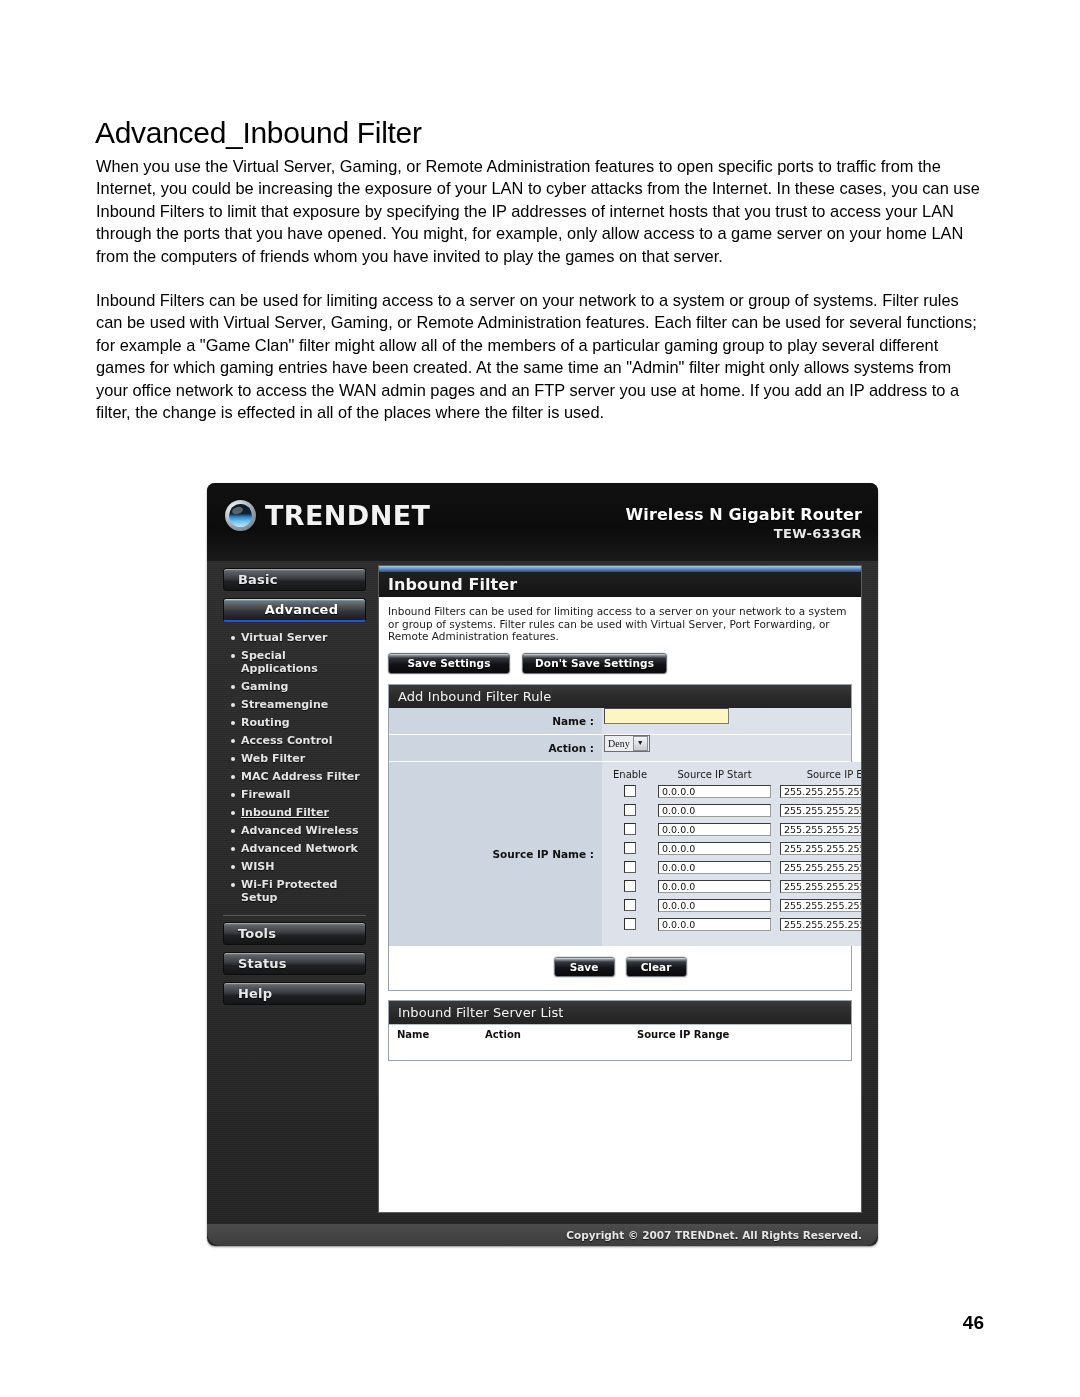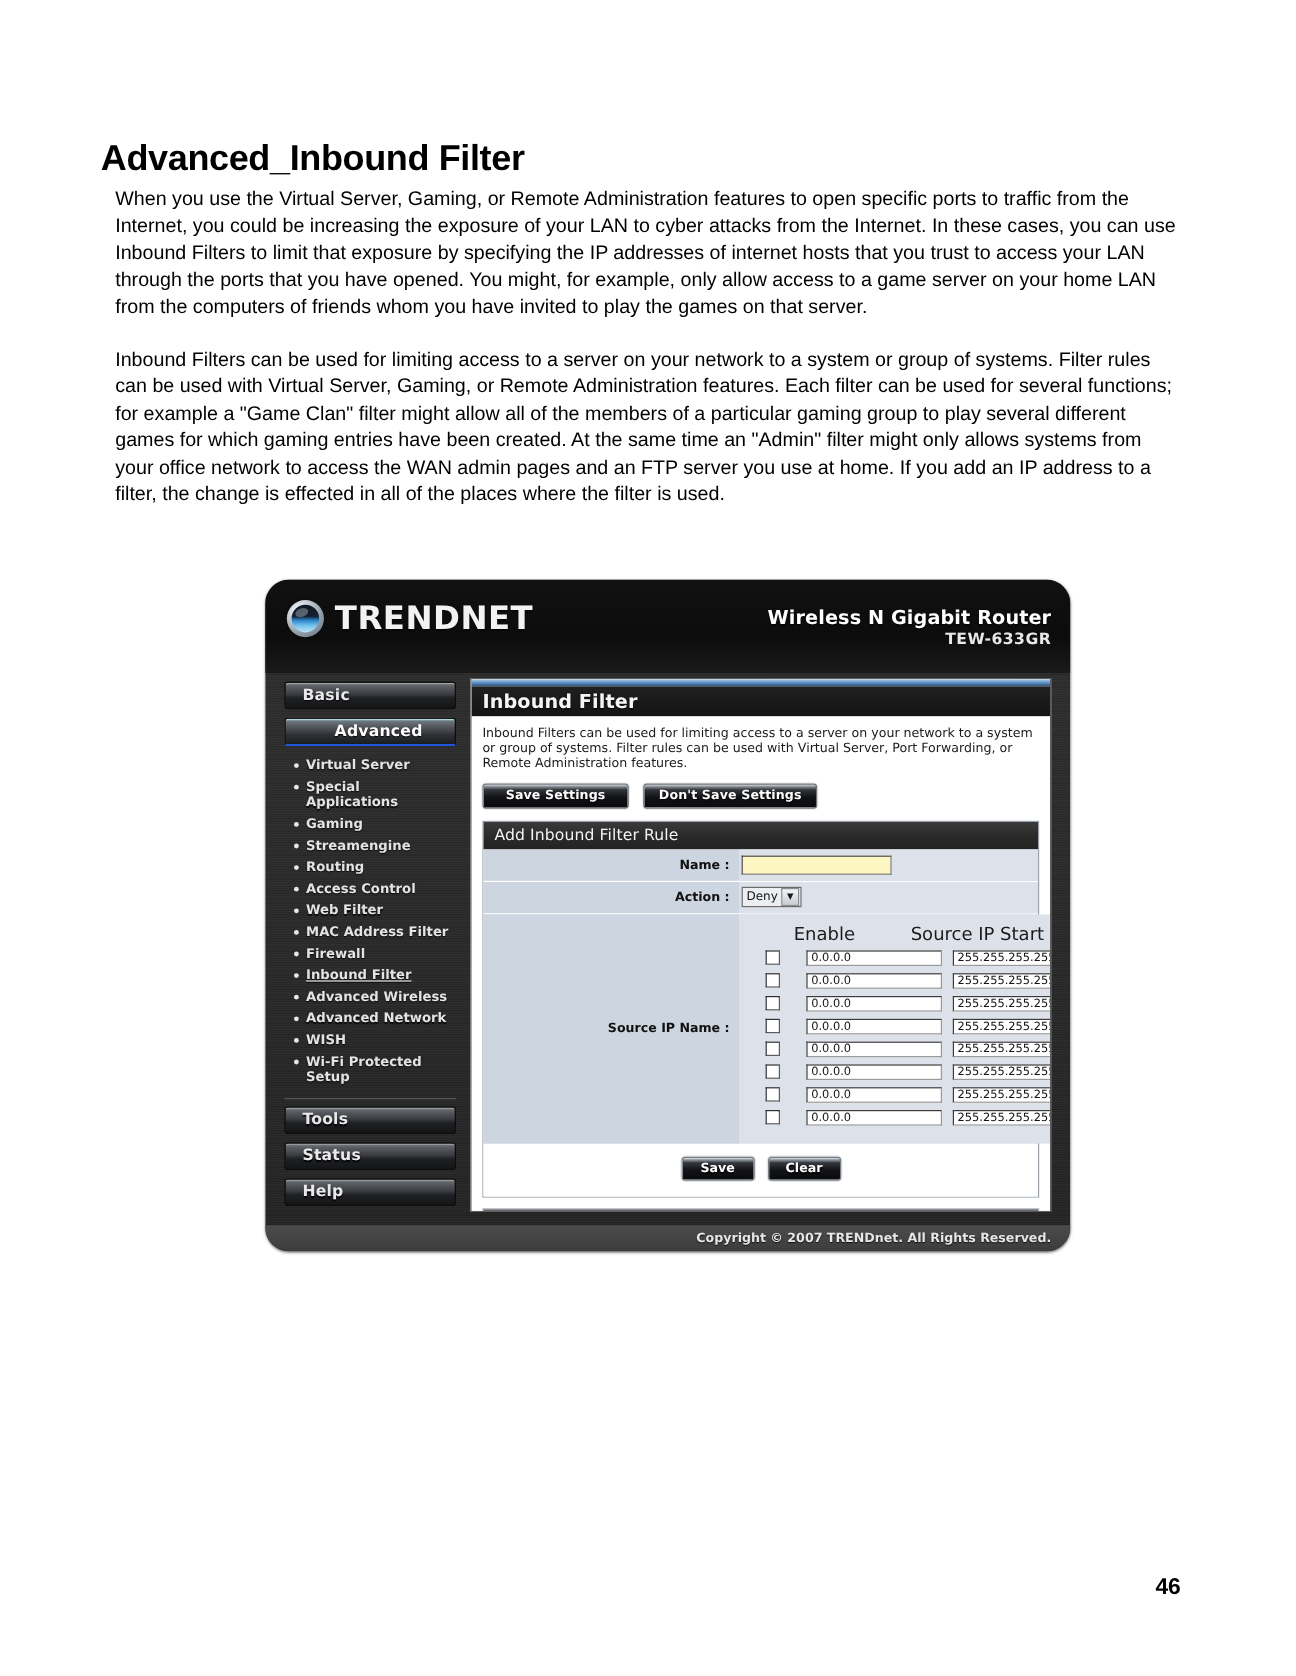"Advanced_Inbound Filter" .doc-title { font-weight: bold -> normal; left: 84px -> 95px }
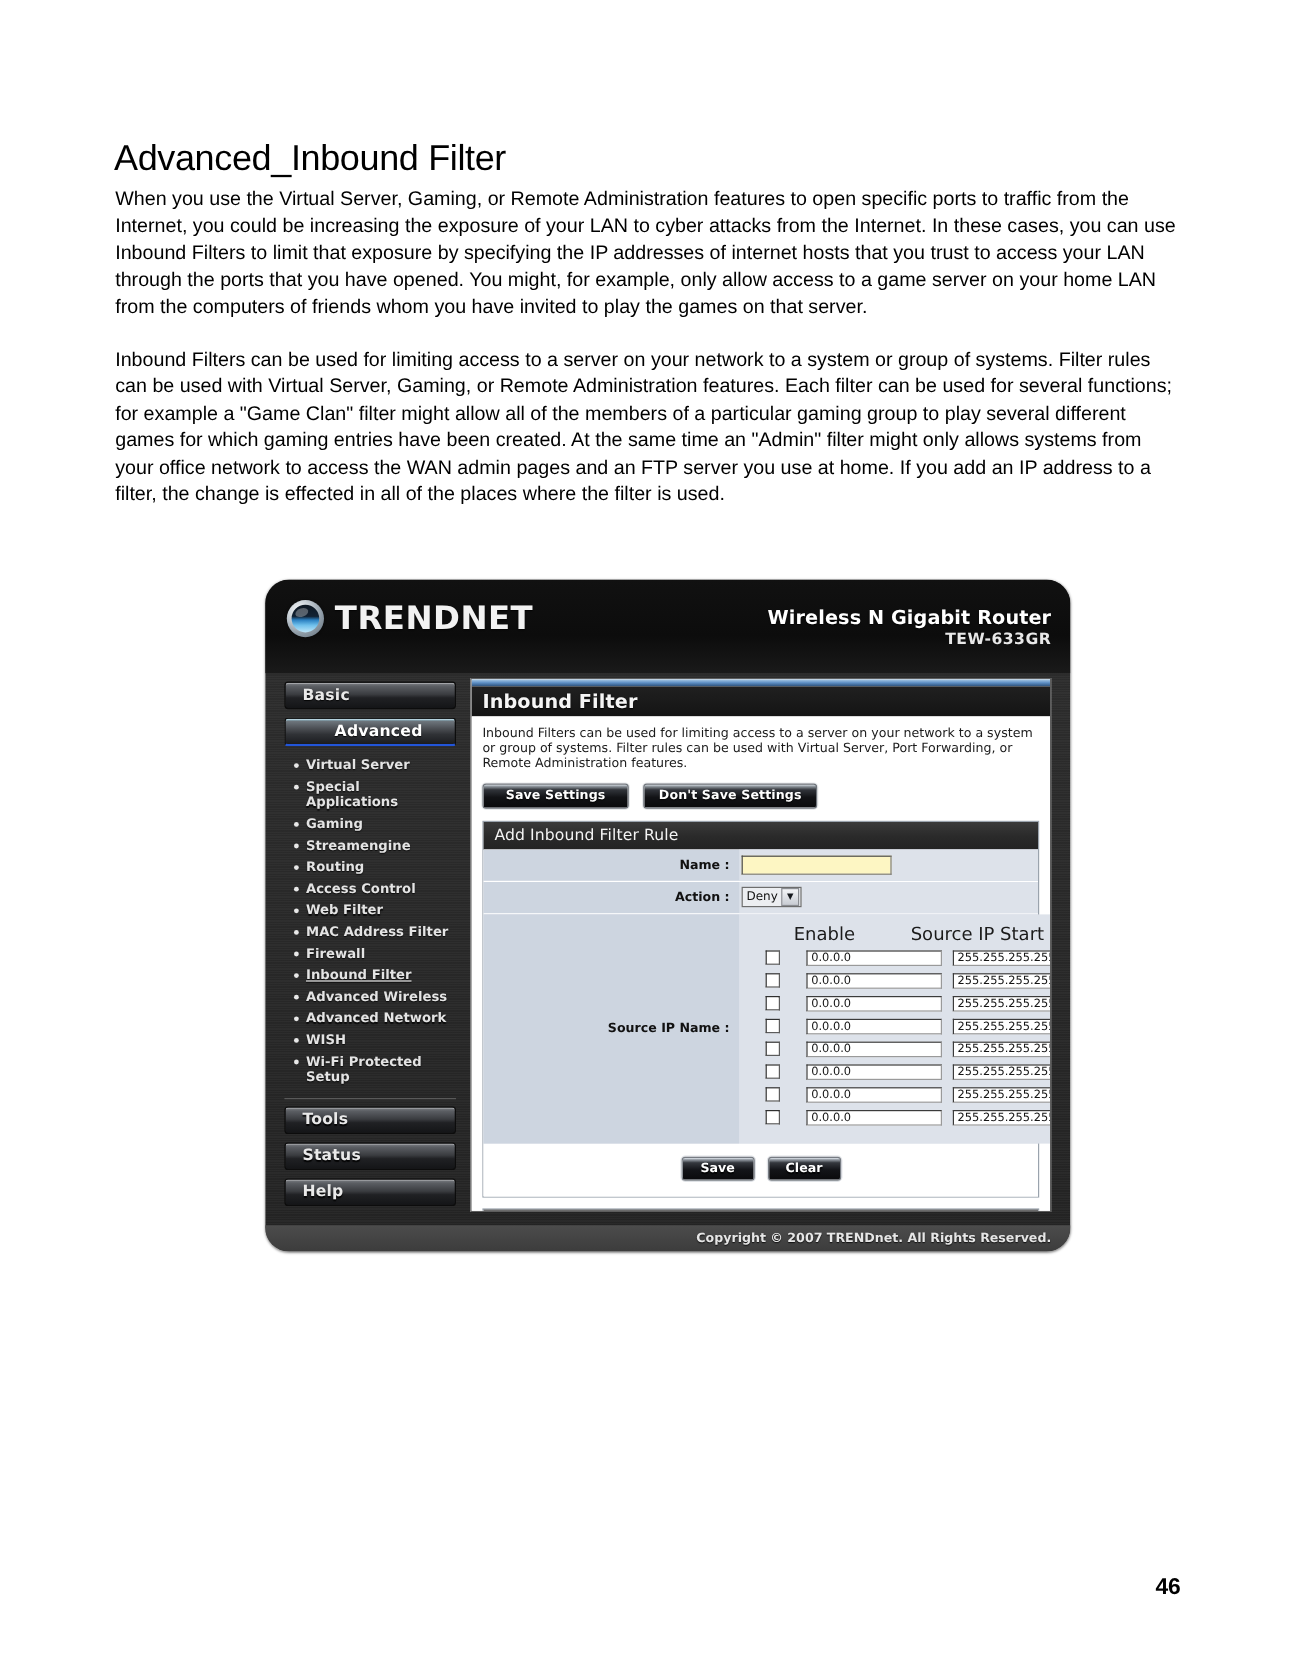"TRENDNET" .router { border-radius: 20px -> 8px; height: 560px -> 763px; left: 221px -> 207px }
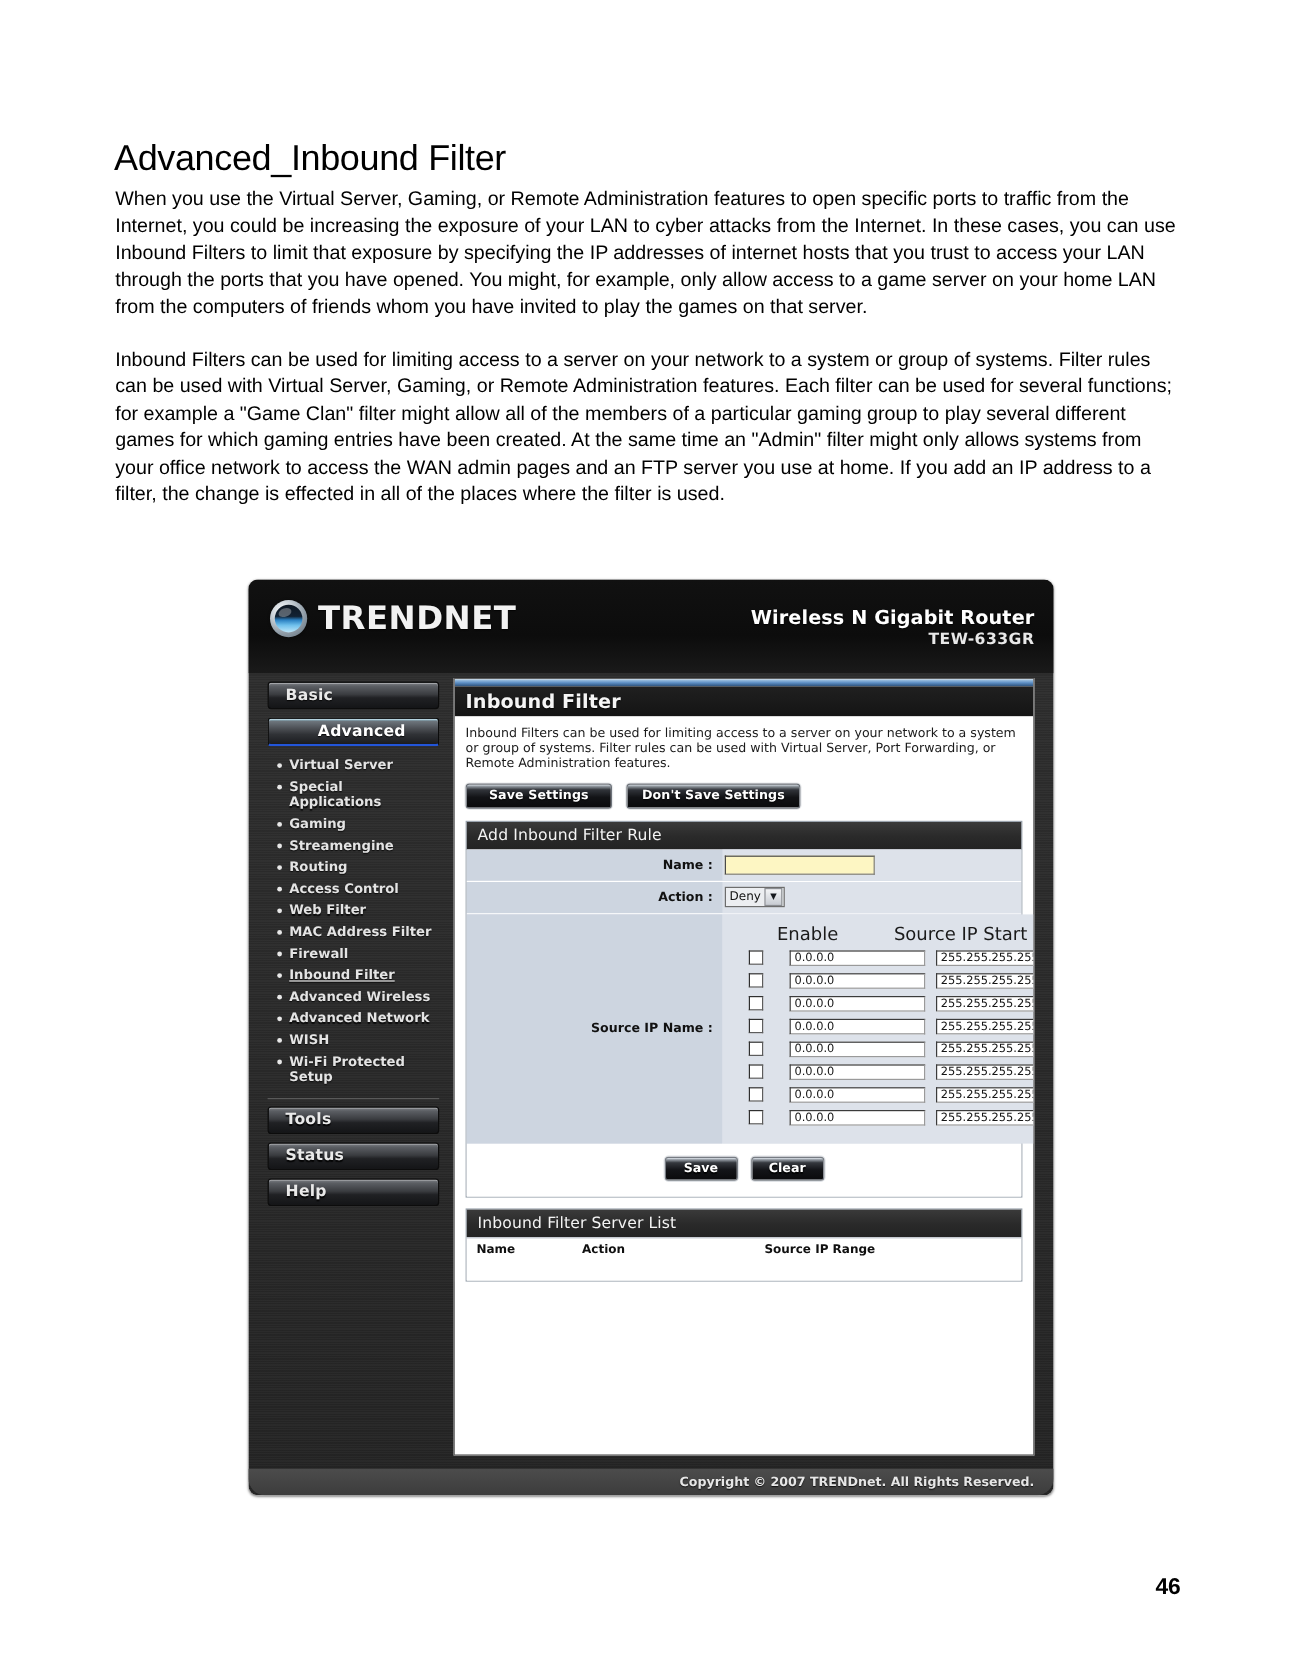"Deny" .form-field { align-items: center -> none; font-family: none -> Liberation Serif, serif }
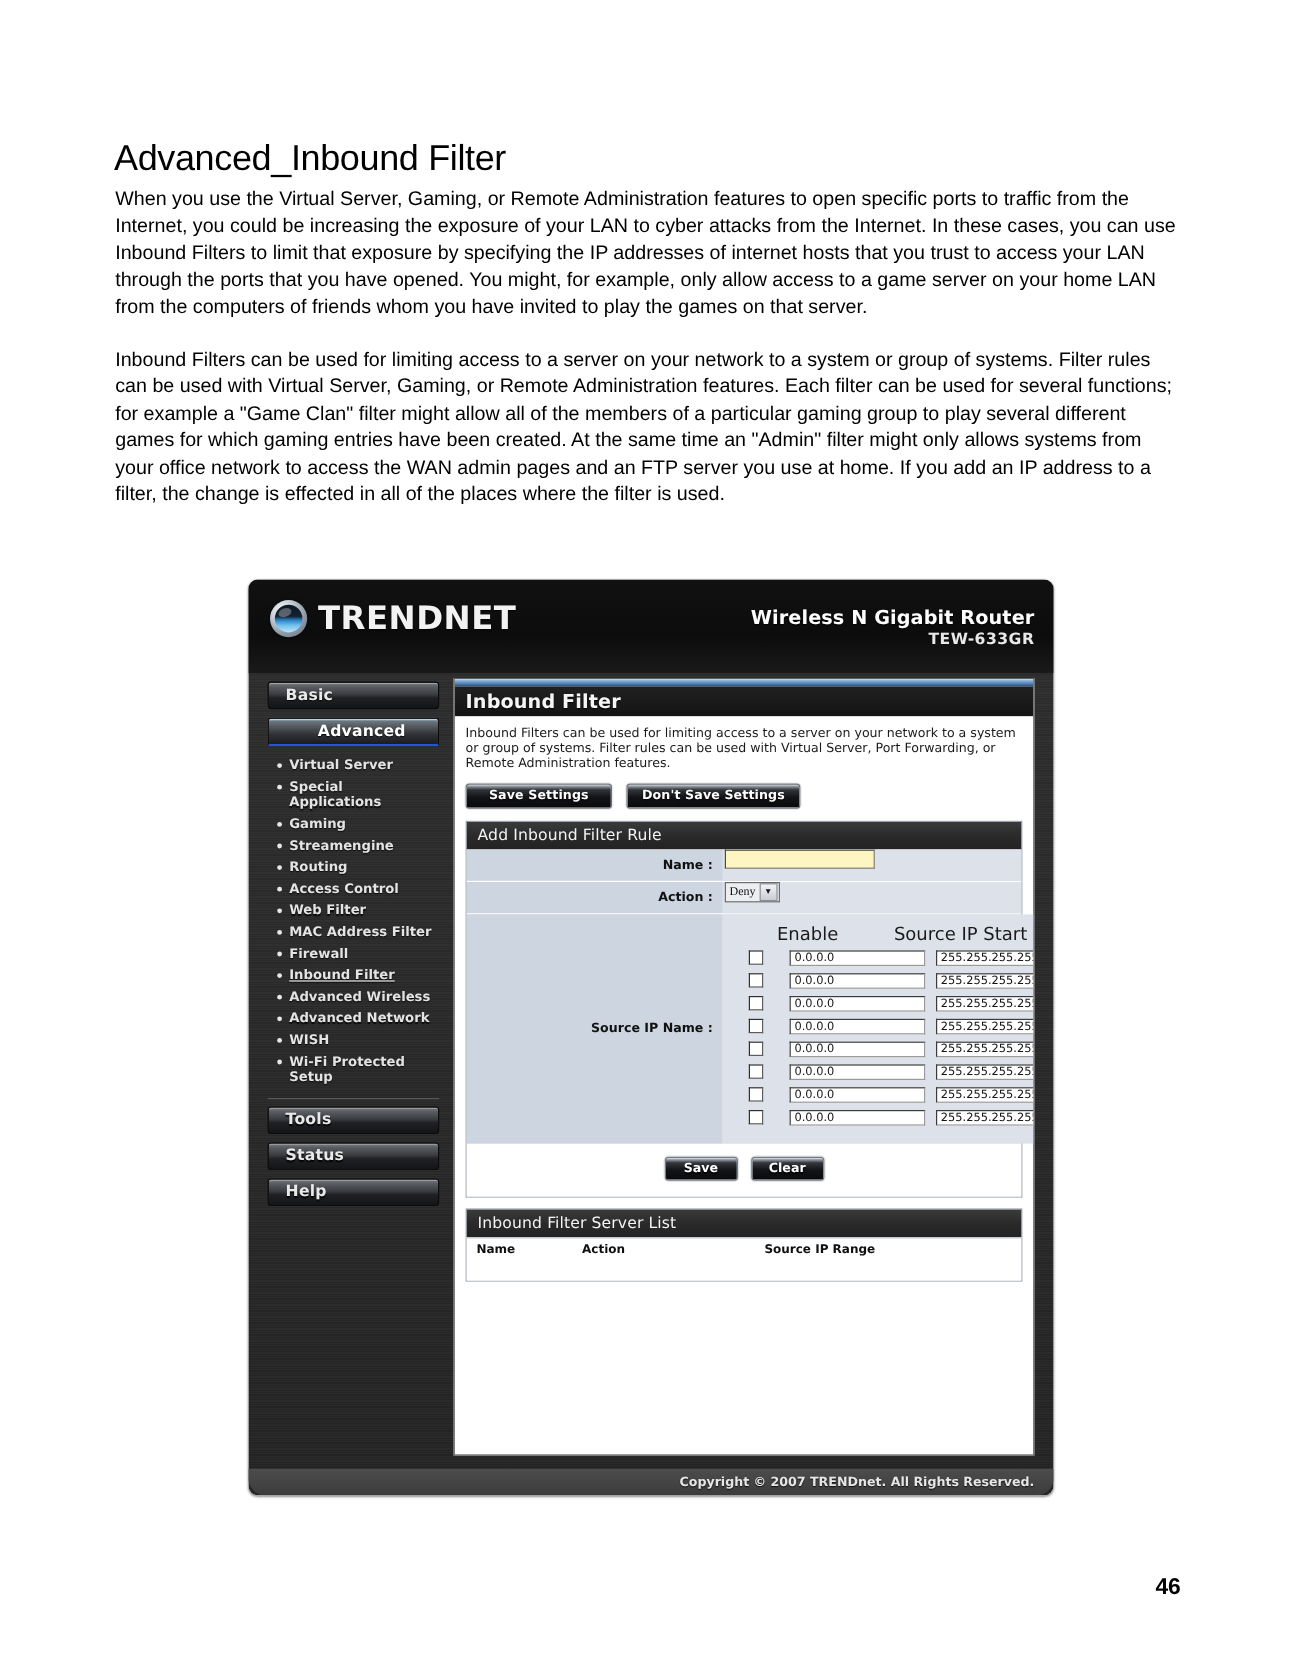"Enable" .ip-head div { font-size: 15px -> 10px; margin-left: 43px -> none }
